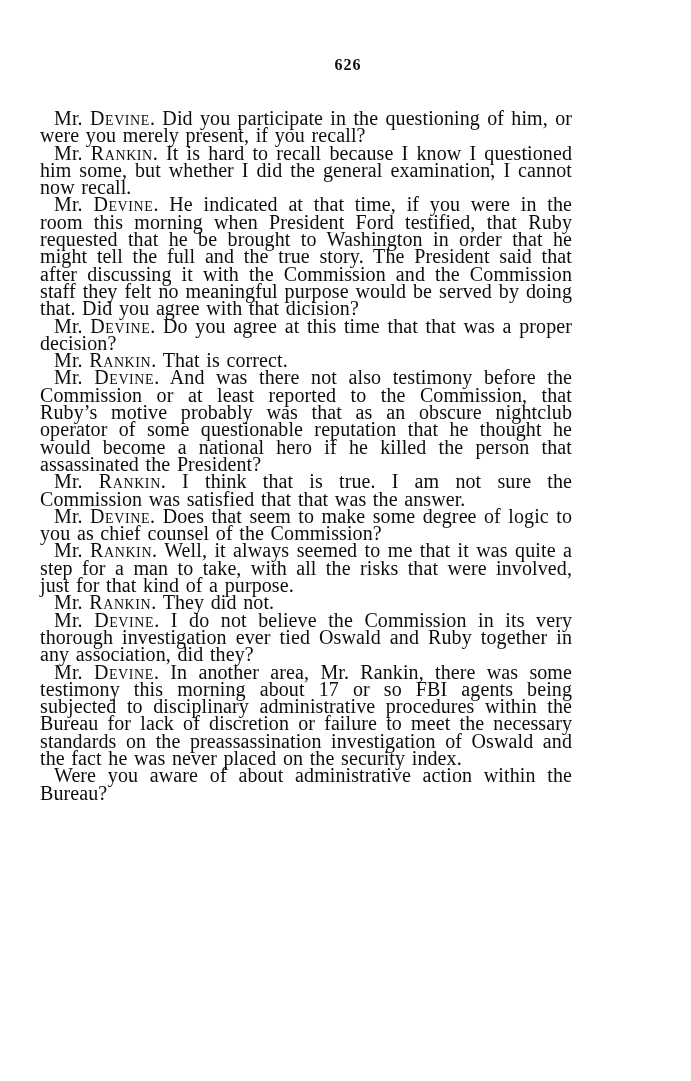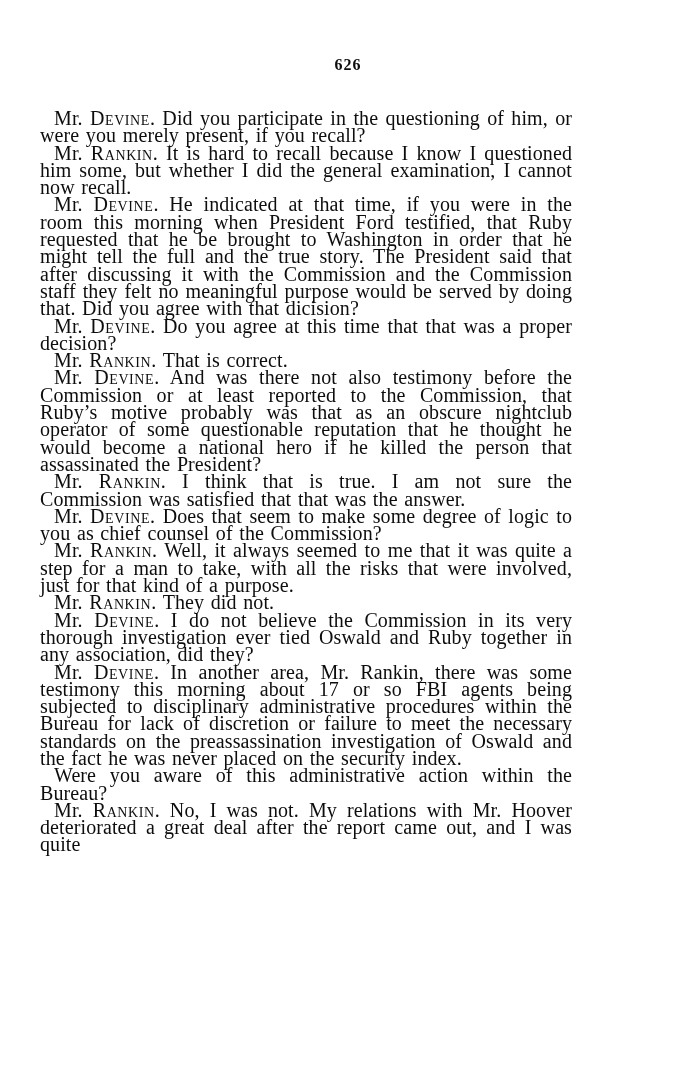"Were you aware of this" p.para { text: this -> about }
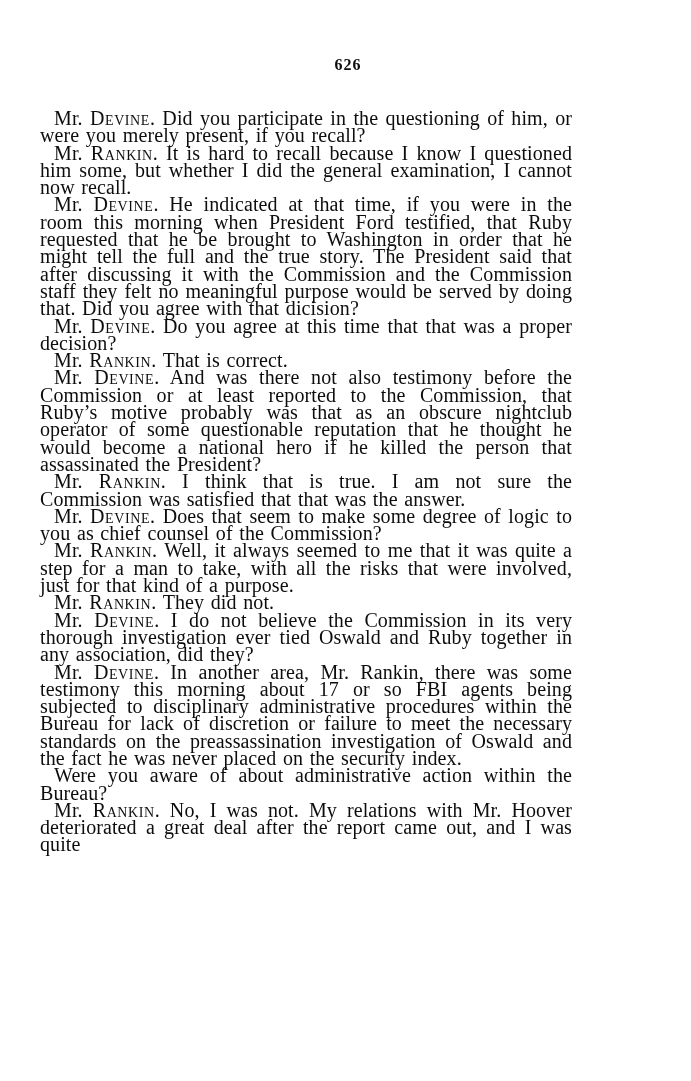"Mr. Rankin. No, I was" p.para { html: <p><span><span>Mr. </span><span>Rankin</span></span>. No, I was not. My relations with Mr. Hoover deteriorated a great deal after the report came out, and I was quite</p> -> none }
